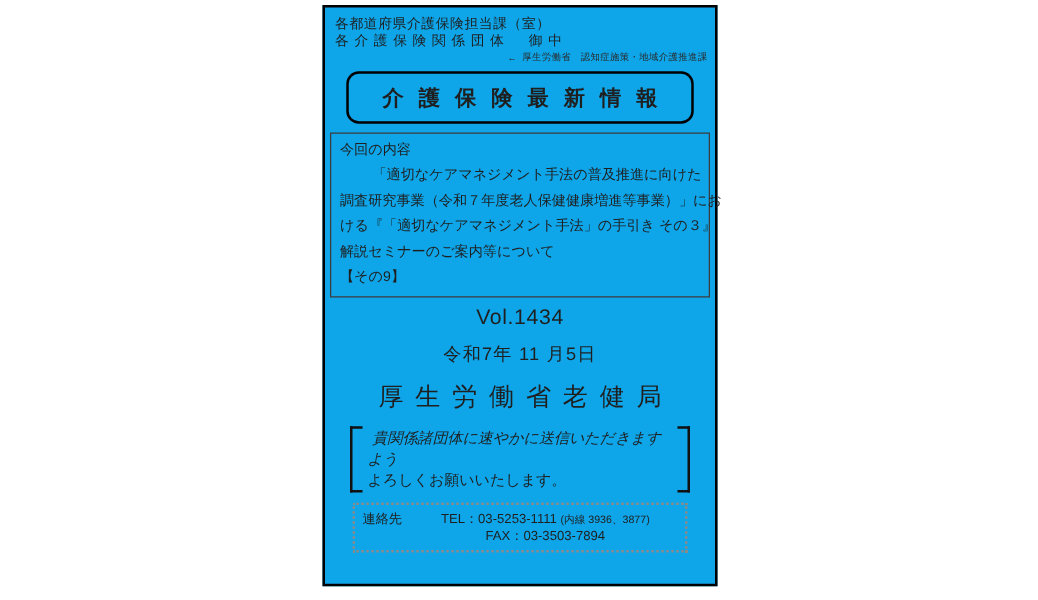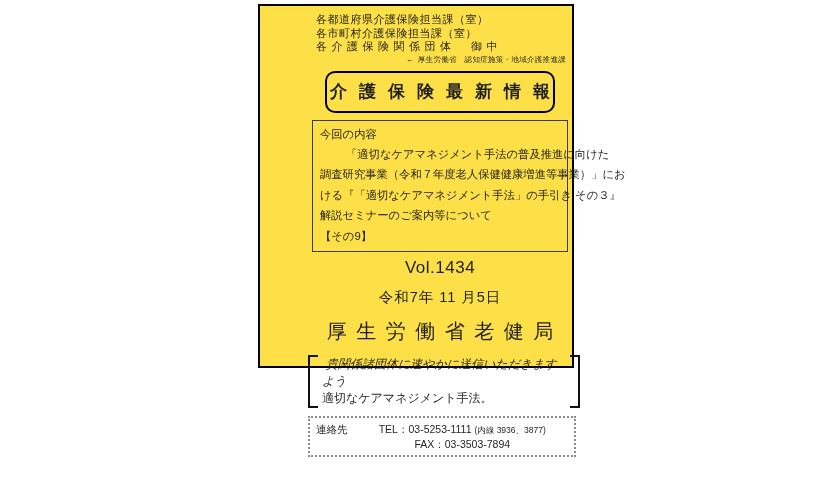"各都道府県介護保険担当課（室）" .page { background: #fde047 -> #0ea5e9; height: 364px -> 465px; padding-left: 48px -> none }
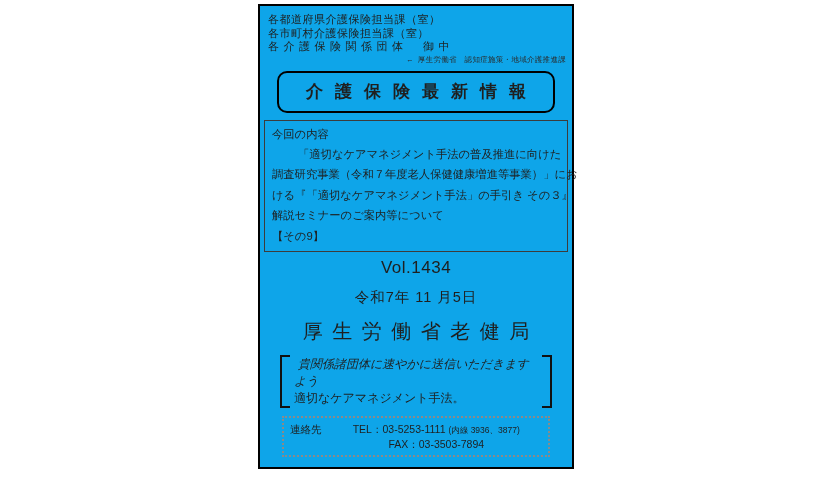"各市町村介護保険担当課（室）" div { html: <div>各市町村介護保険担当課（室）</div> -> none }
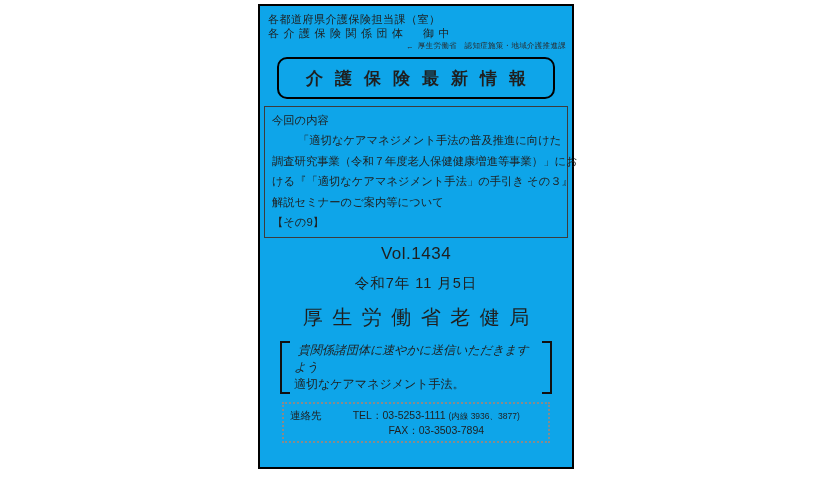"適切なケアマネジメント手法。" div { text: 適切なケアマネジメント手法 -> よろしくお願いいたします }
